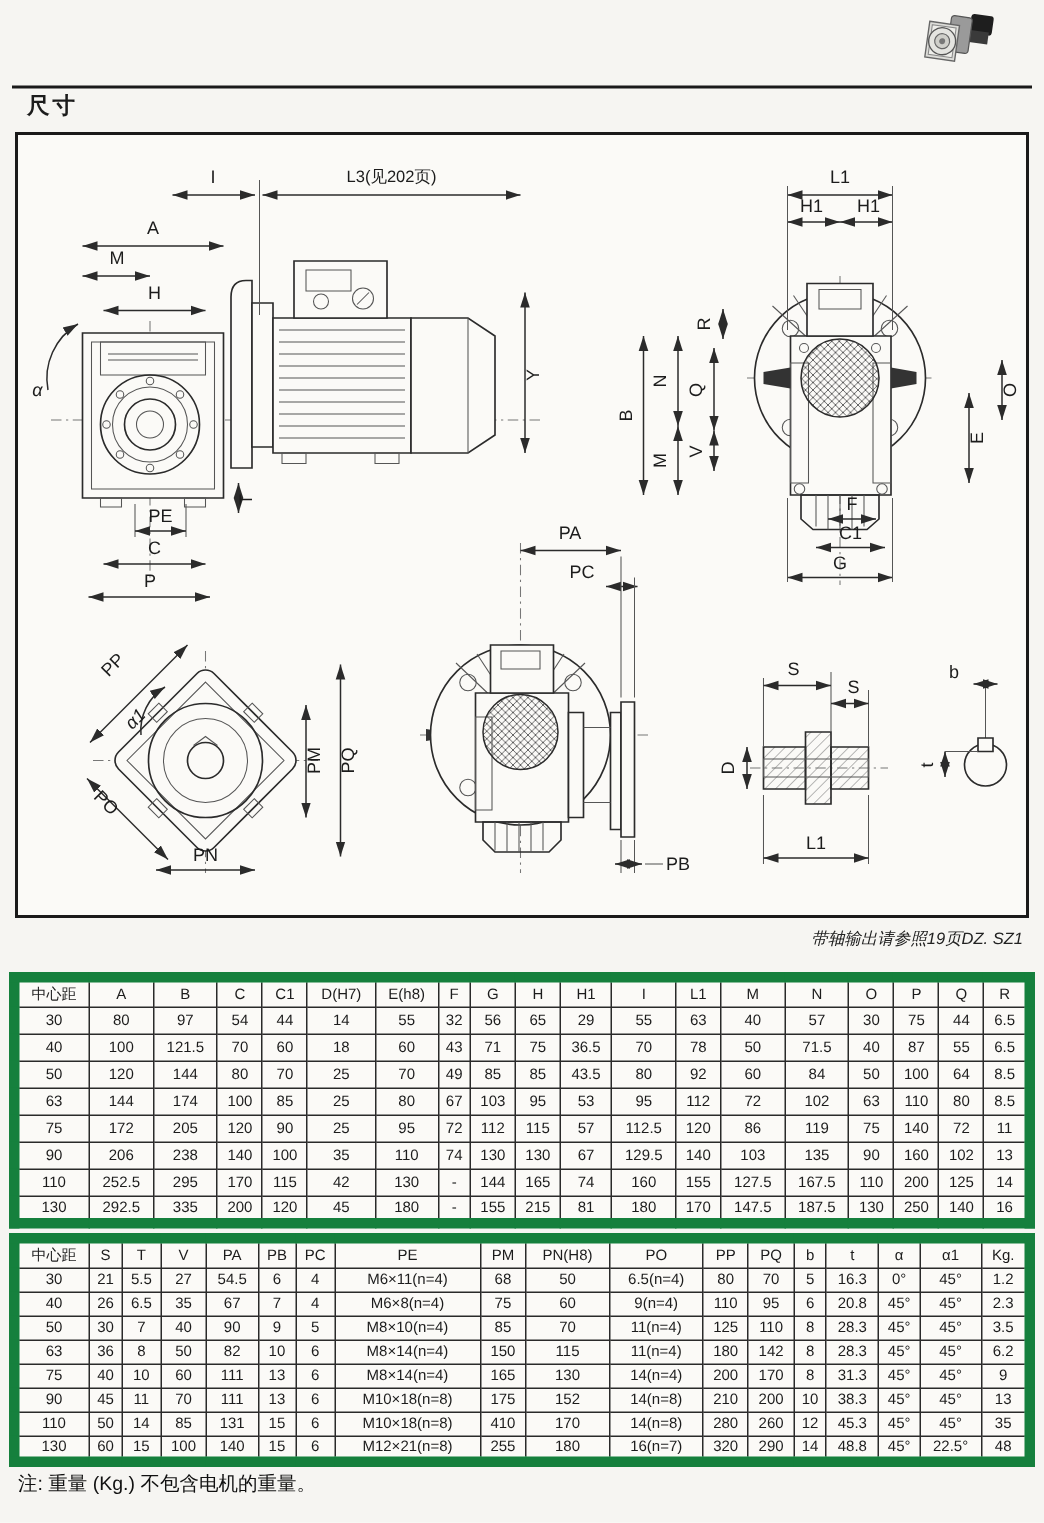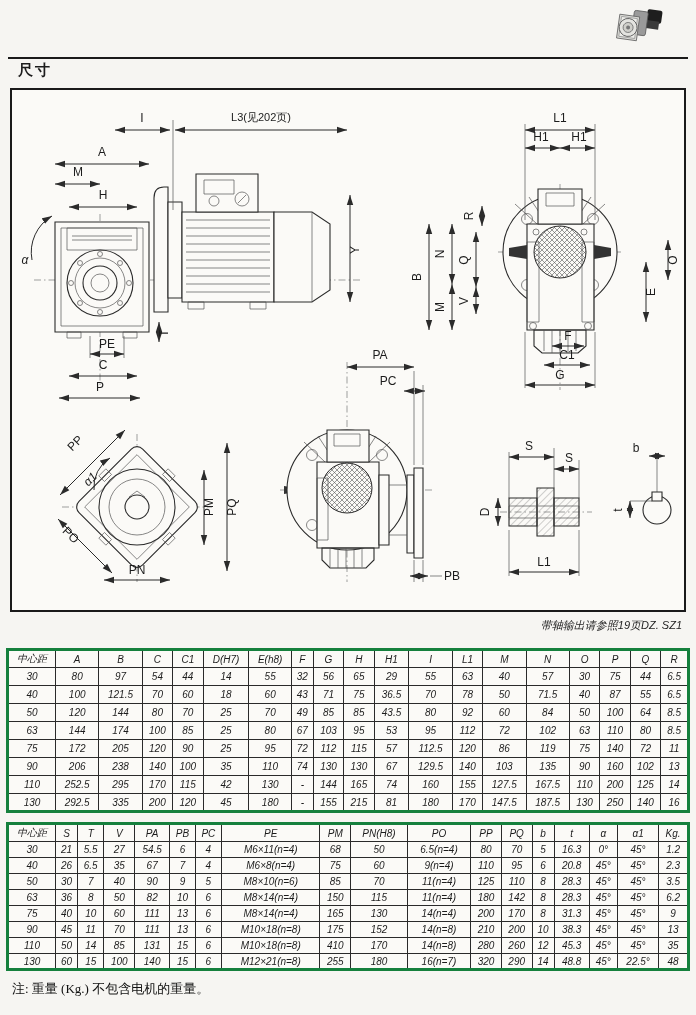"中心距" .tbl { border: 3px solid #15803d -> 7px solid #15803d; font-style: italic -> none }
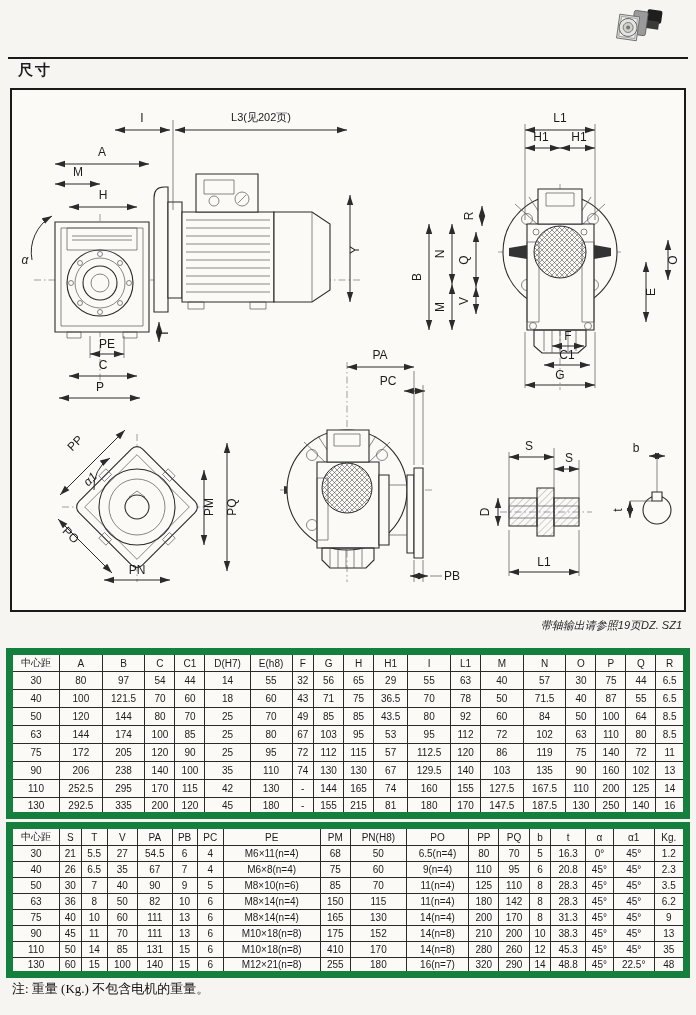"M8×10(n=6)" td { text: 6 -> 4 }
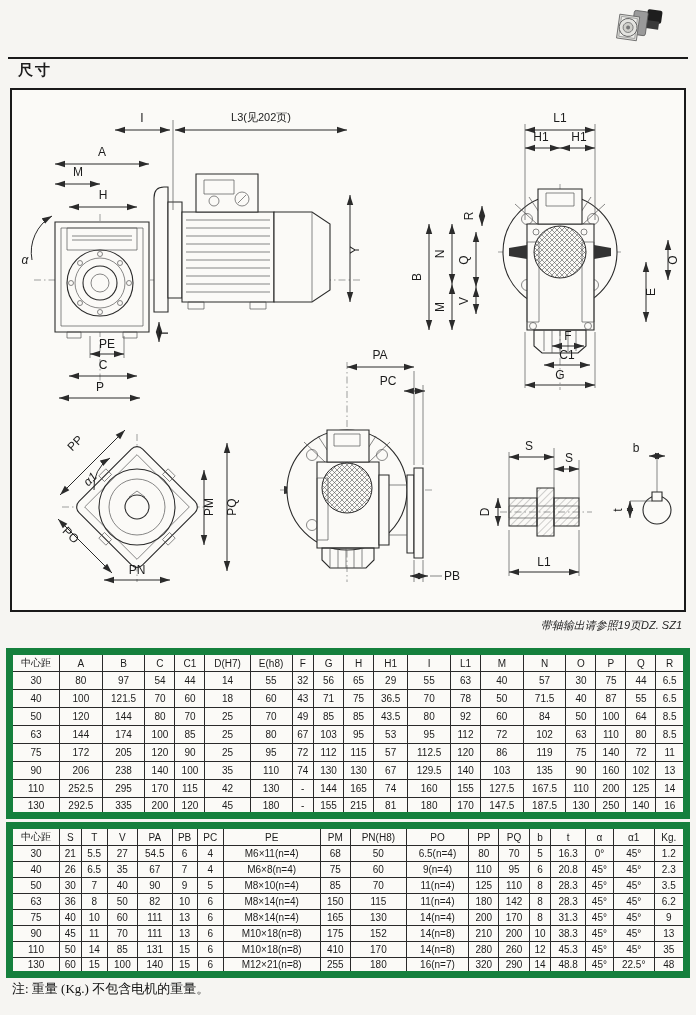"注: 重量 (Kg.) 不包含电机的重量。" .bottom-note { font-family: Liberation Serif, serif -> none }
